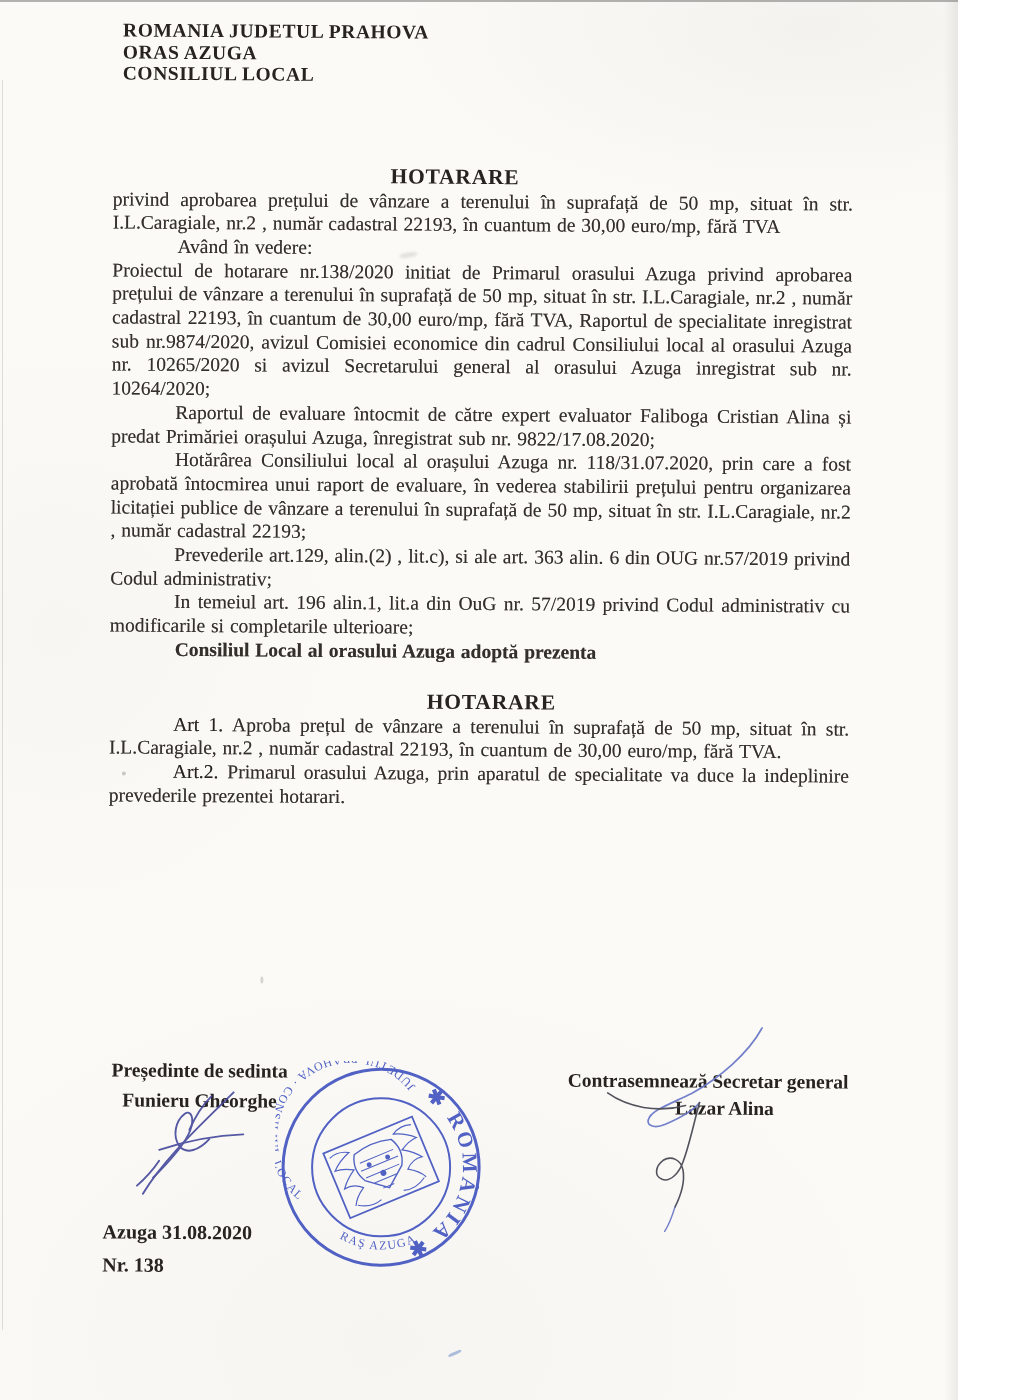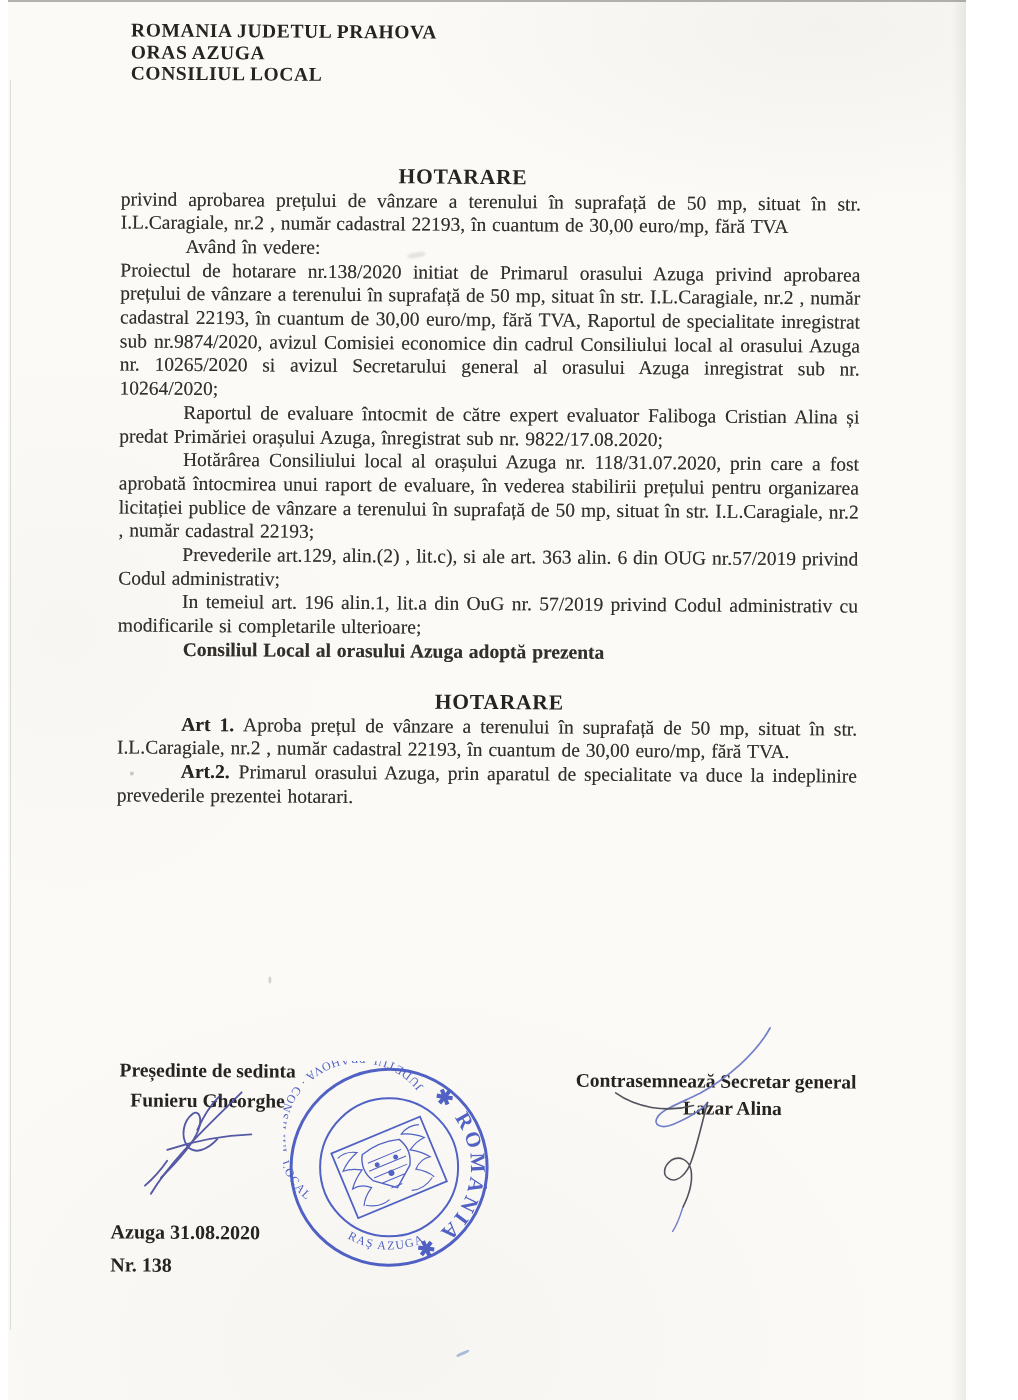"ROMANIA JUDETUL PRAHOVA" .page { margin-left: 8px -> none }
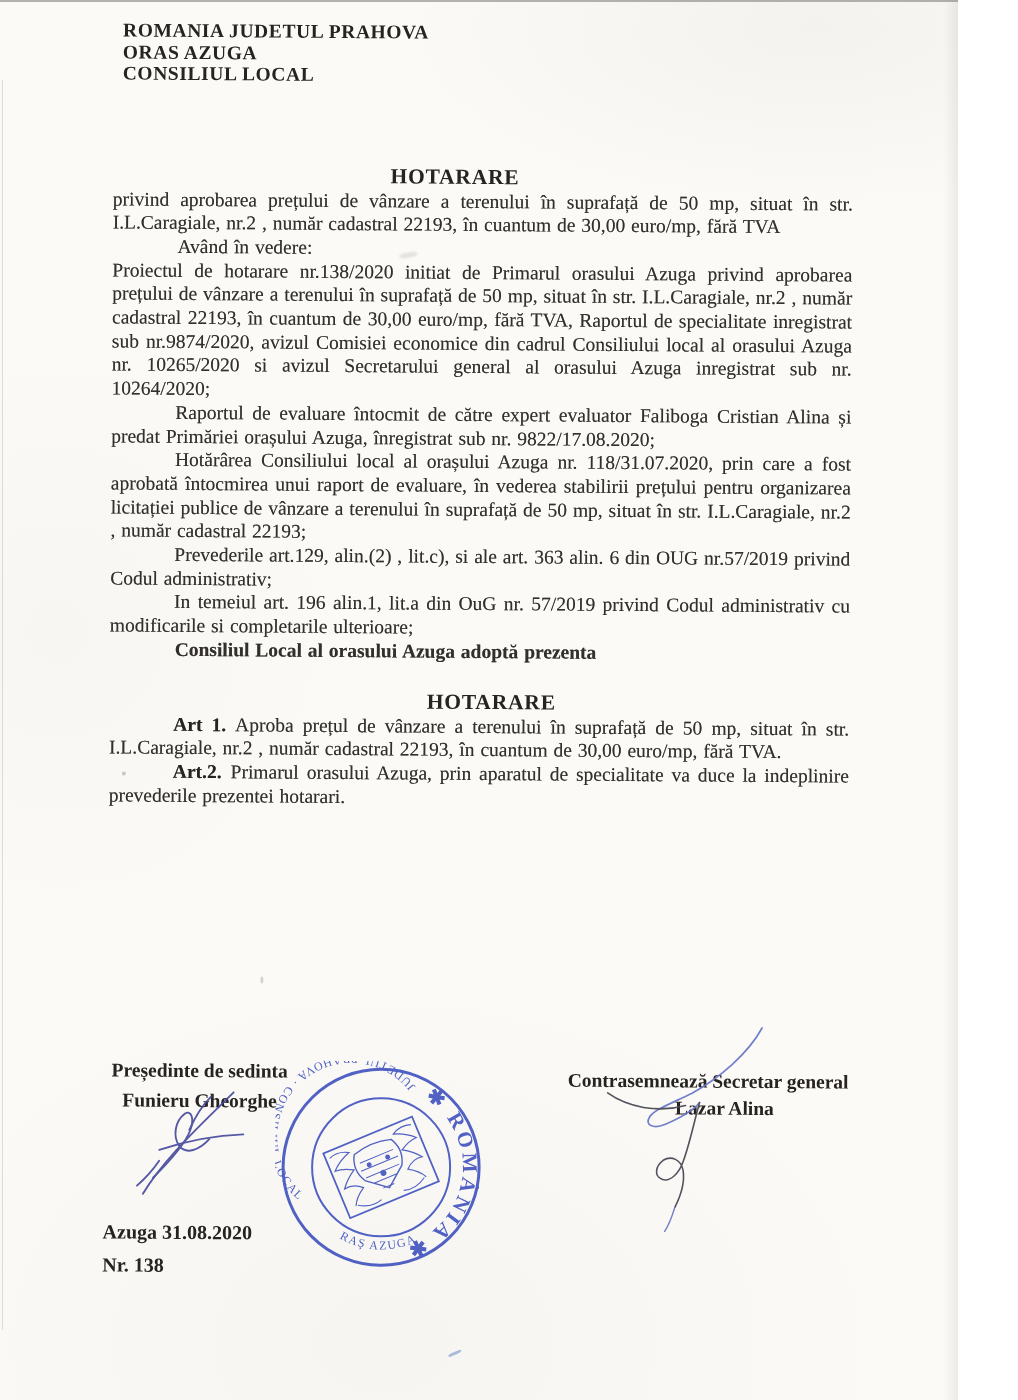"Art 1." .art .lbl { font-weight: bold -> normal }
